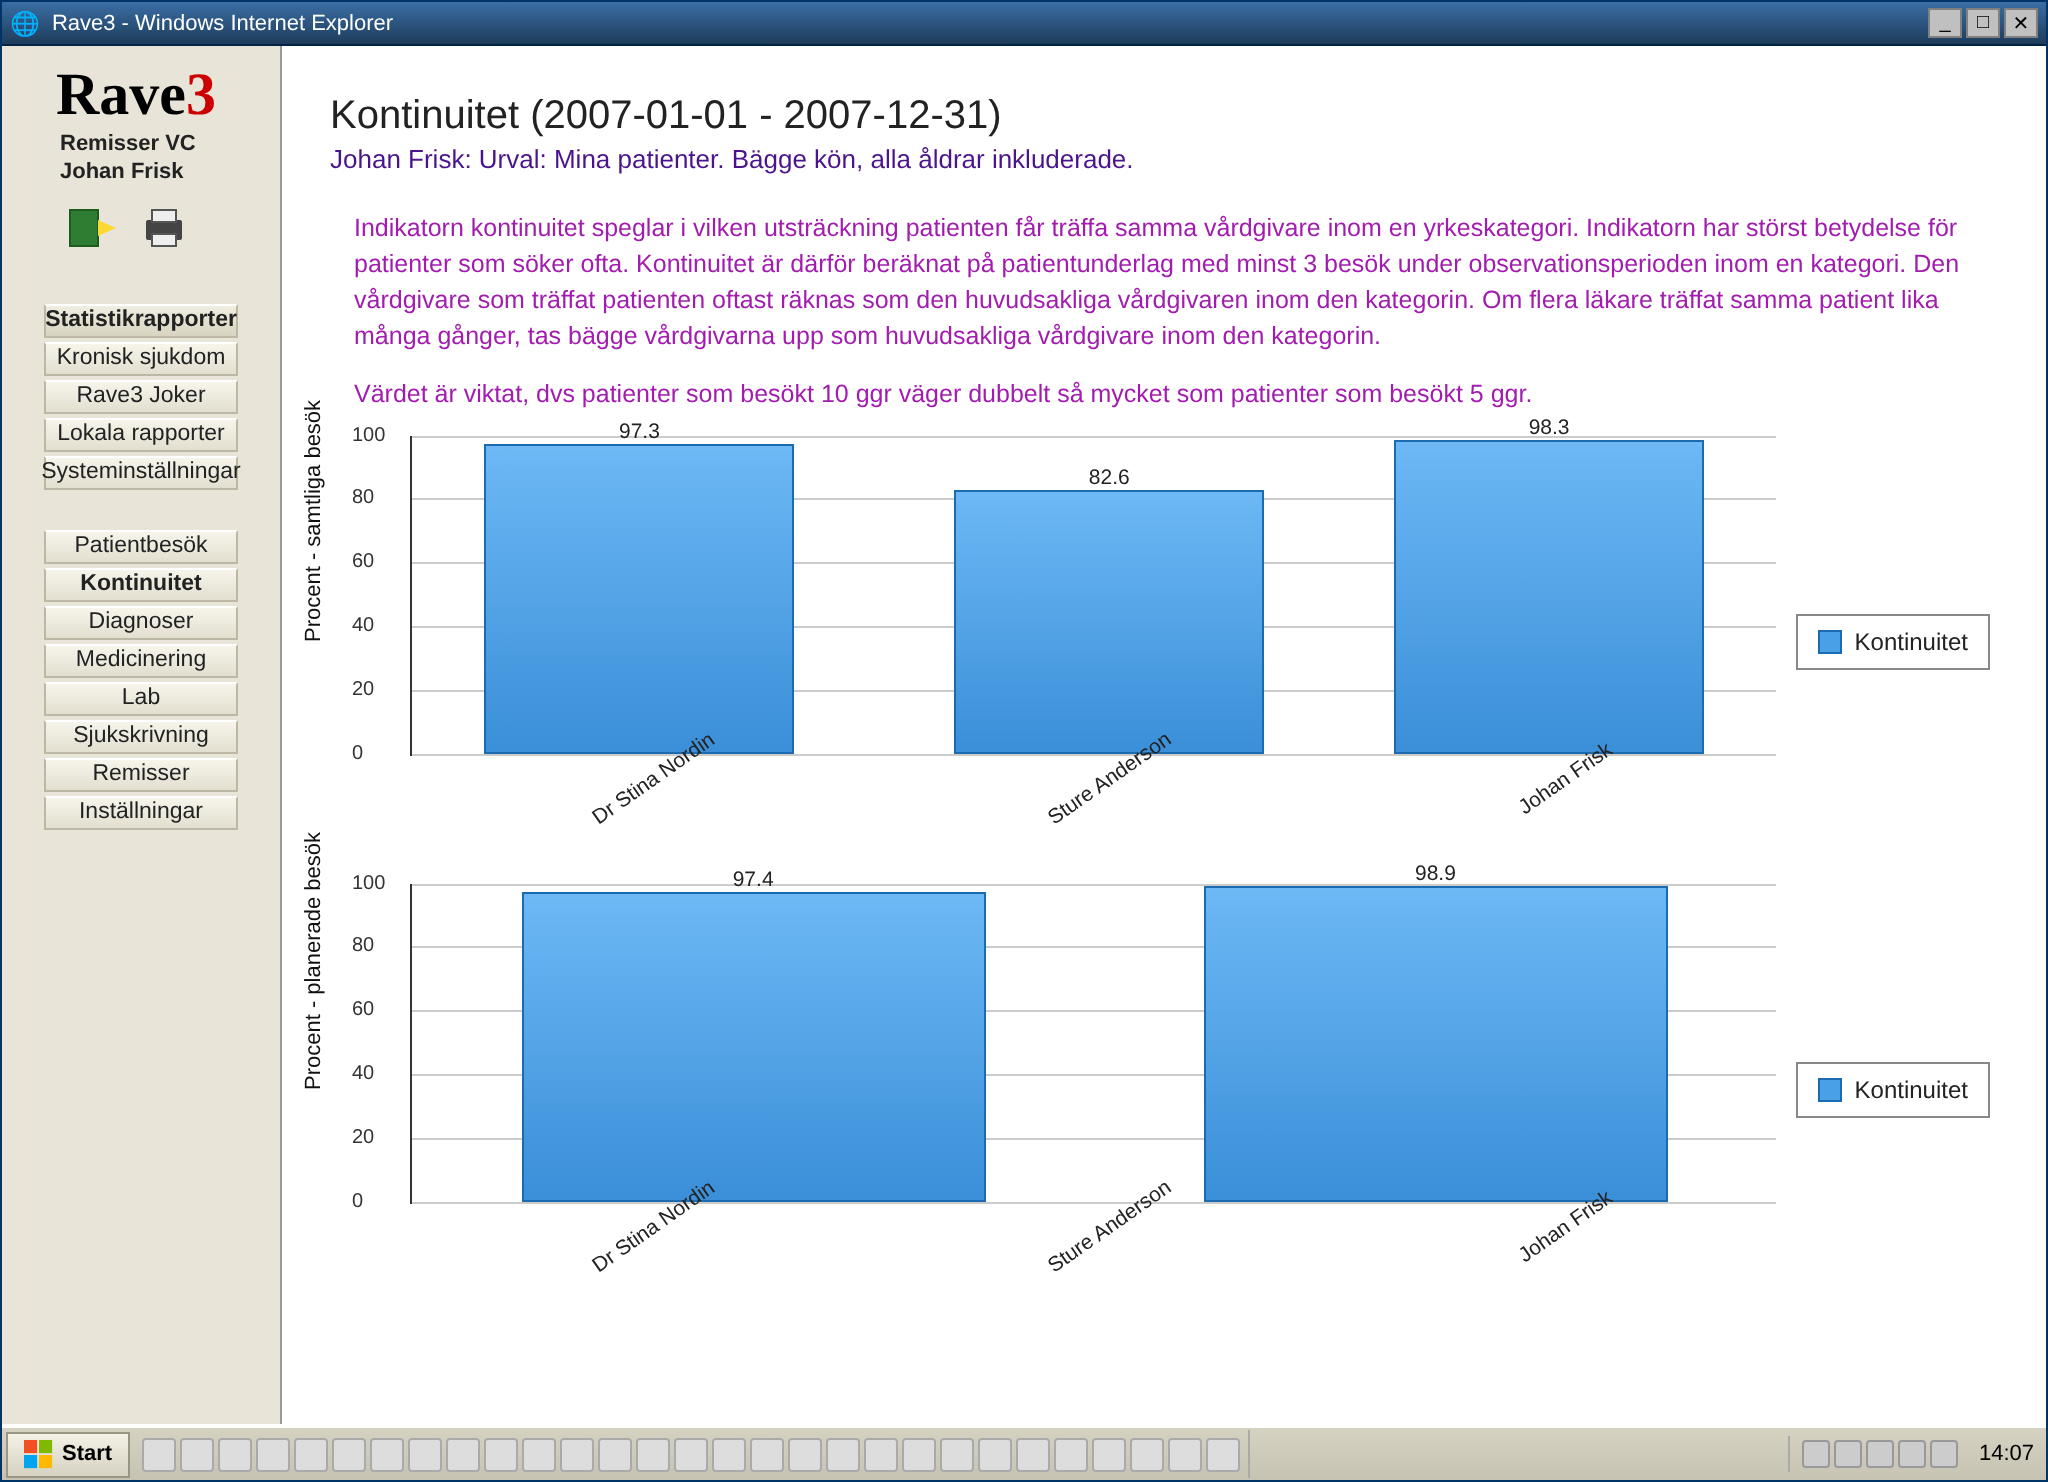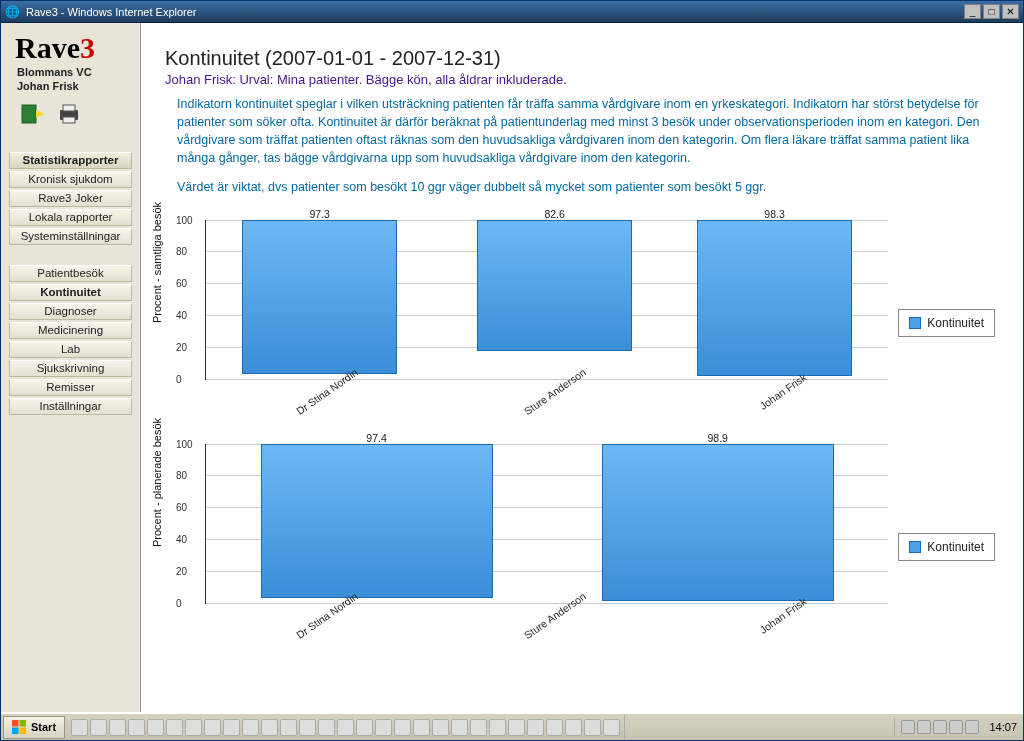"Rave3" .sidebar { padding: 8px 8px 4px -> 8px 21px 4px }
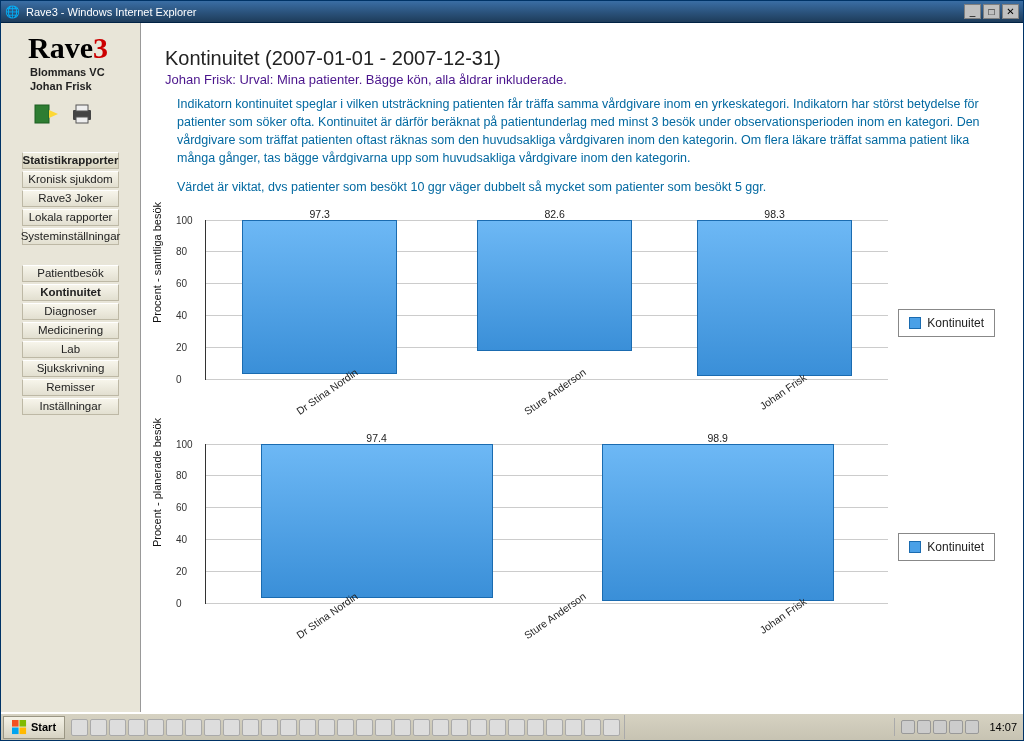"Blommans VC" div.sub { text: Blommans -> Remisser }
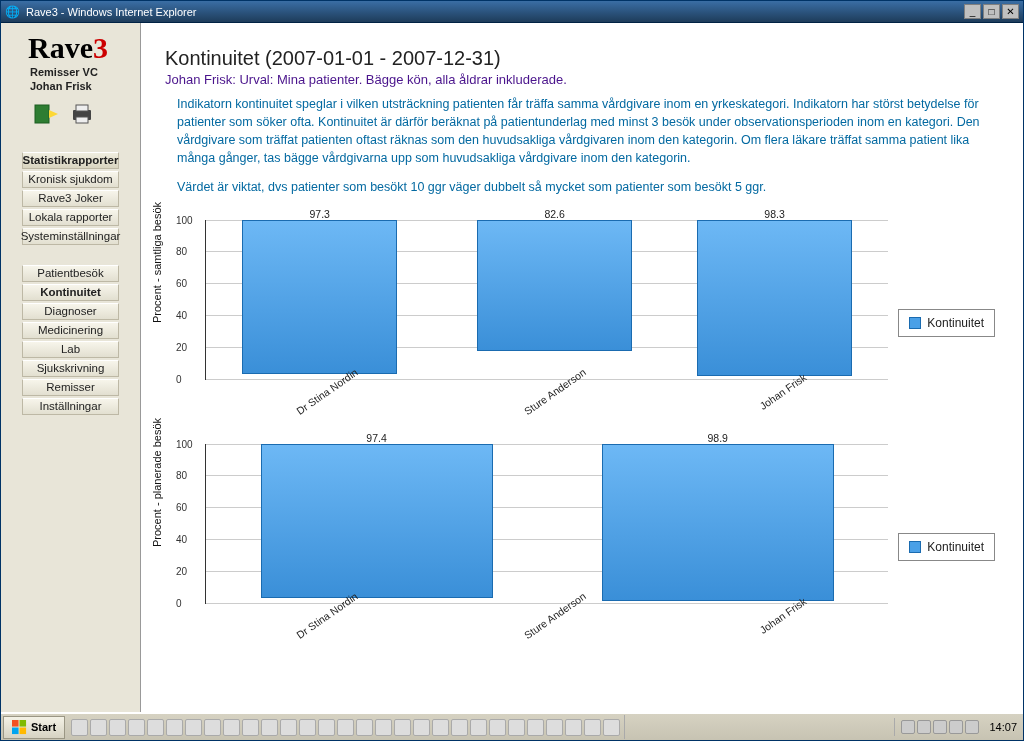"Johan Frisk: Urval: Mina patienter." .subtitle { margin-bottom: 8px -> 18px }
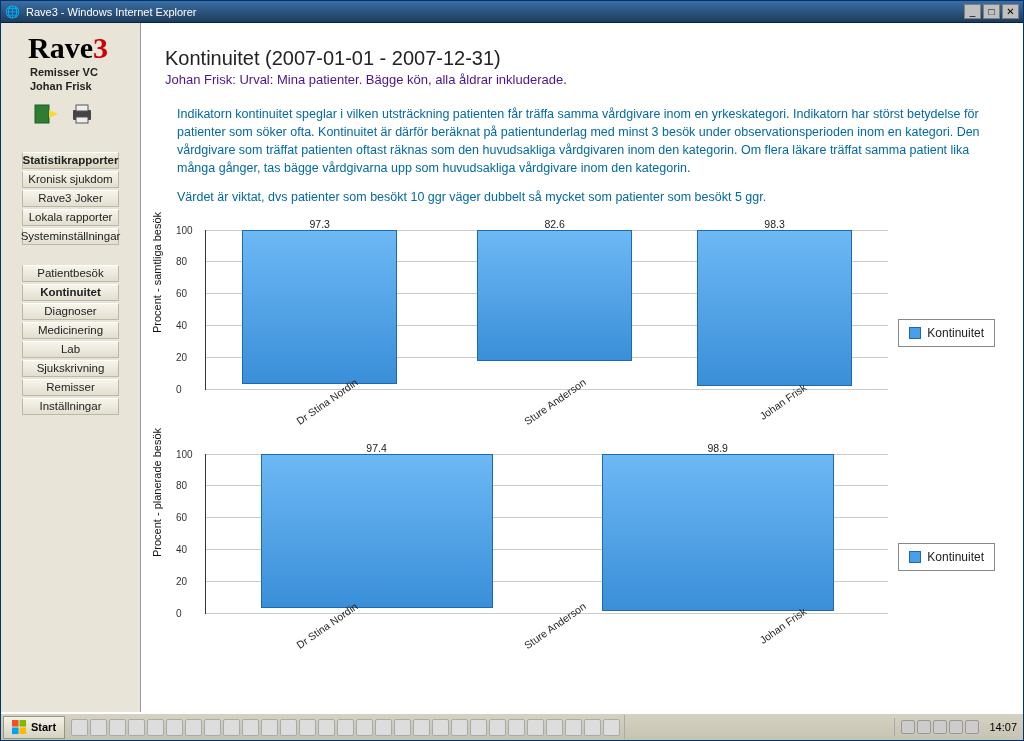"Indikatorn kontinuitet speglar i vilken" .desc { color: #0369a1 -> #a21caf; margin: 0 0 24px 12px -> 0 0 12px 12px }
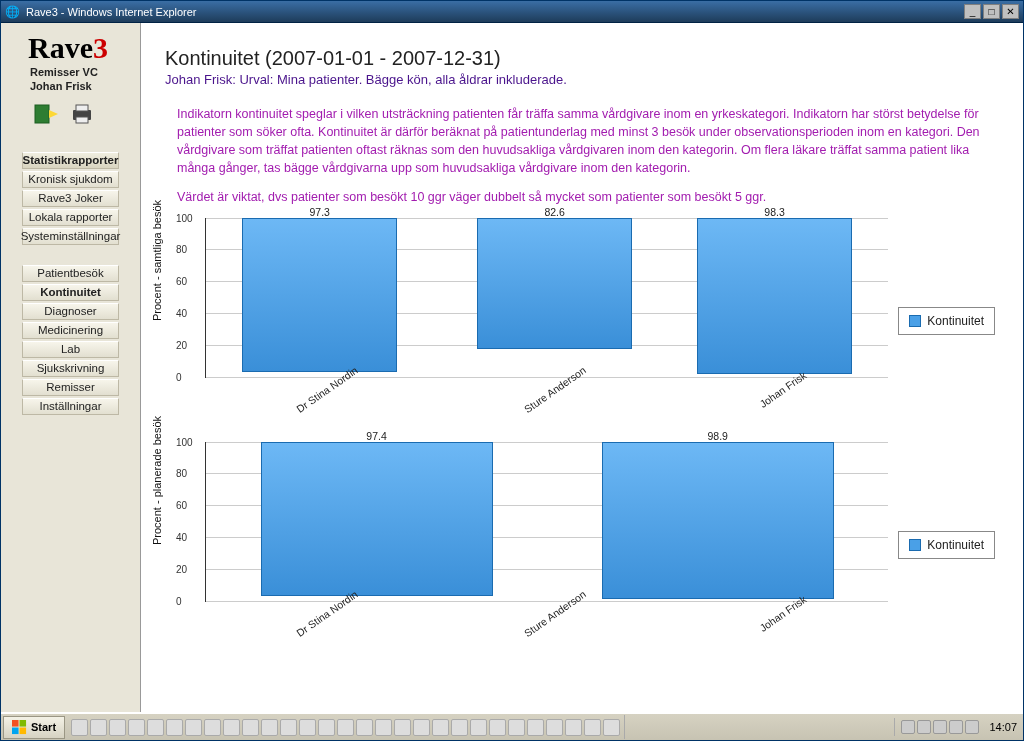"97.3" .slot { align-items: none -> flex-end }
